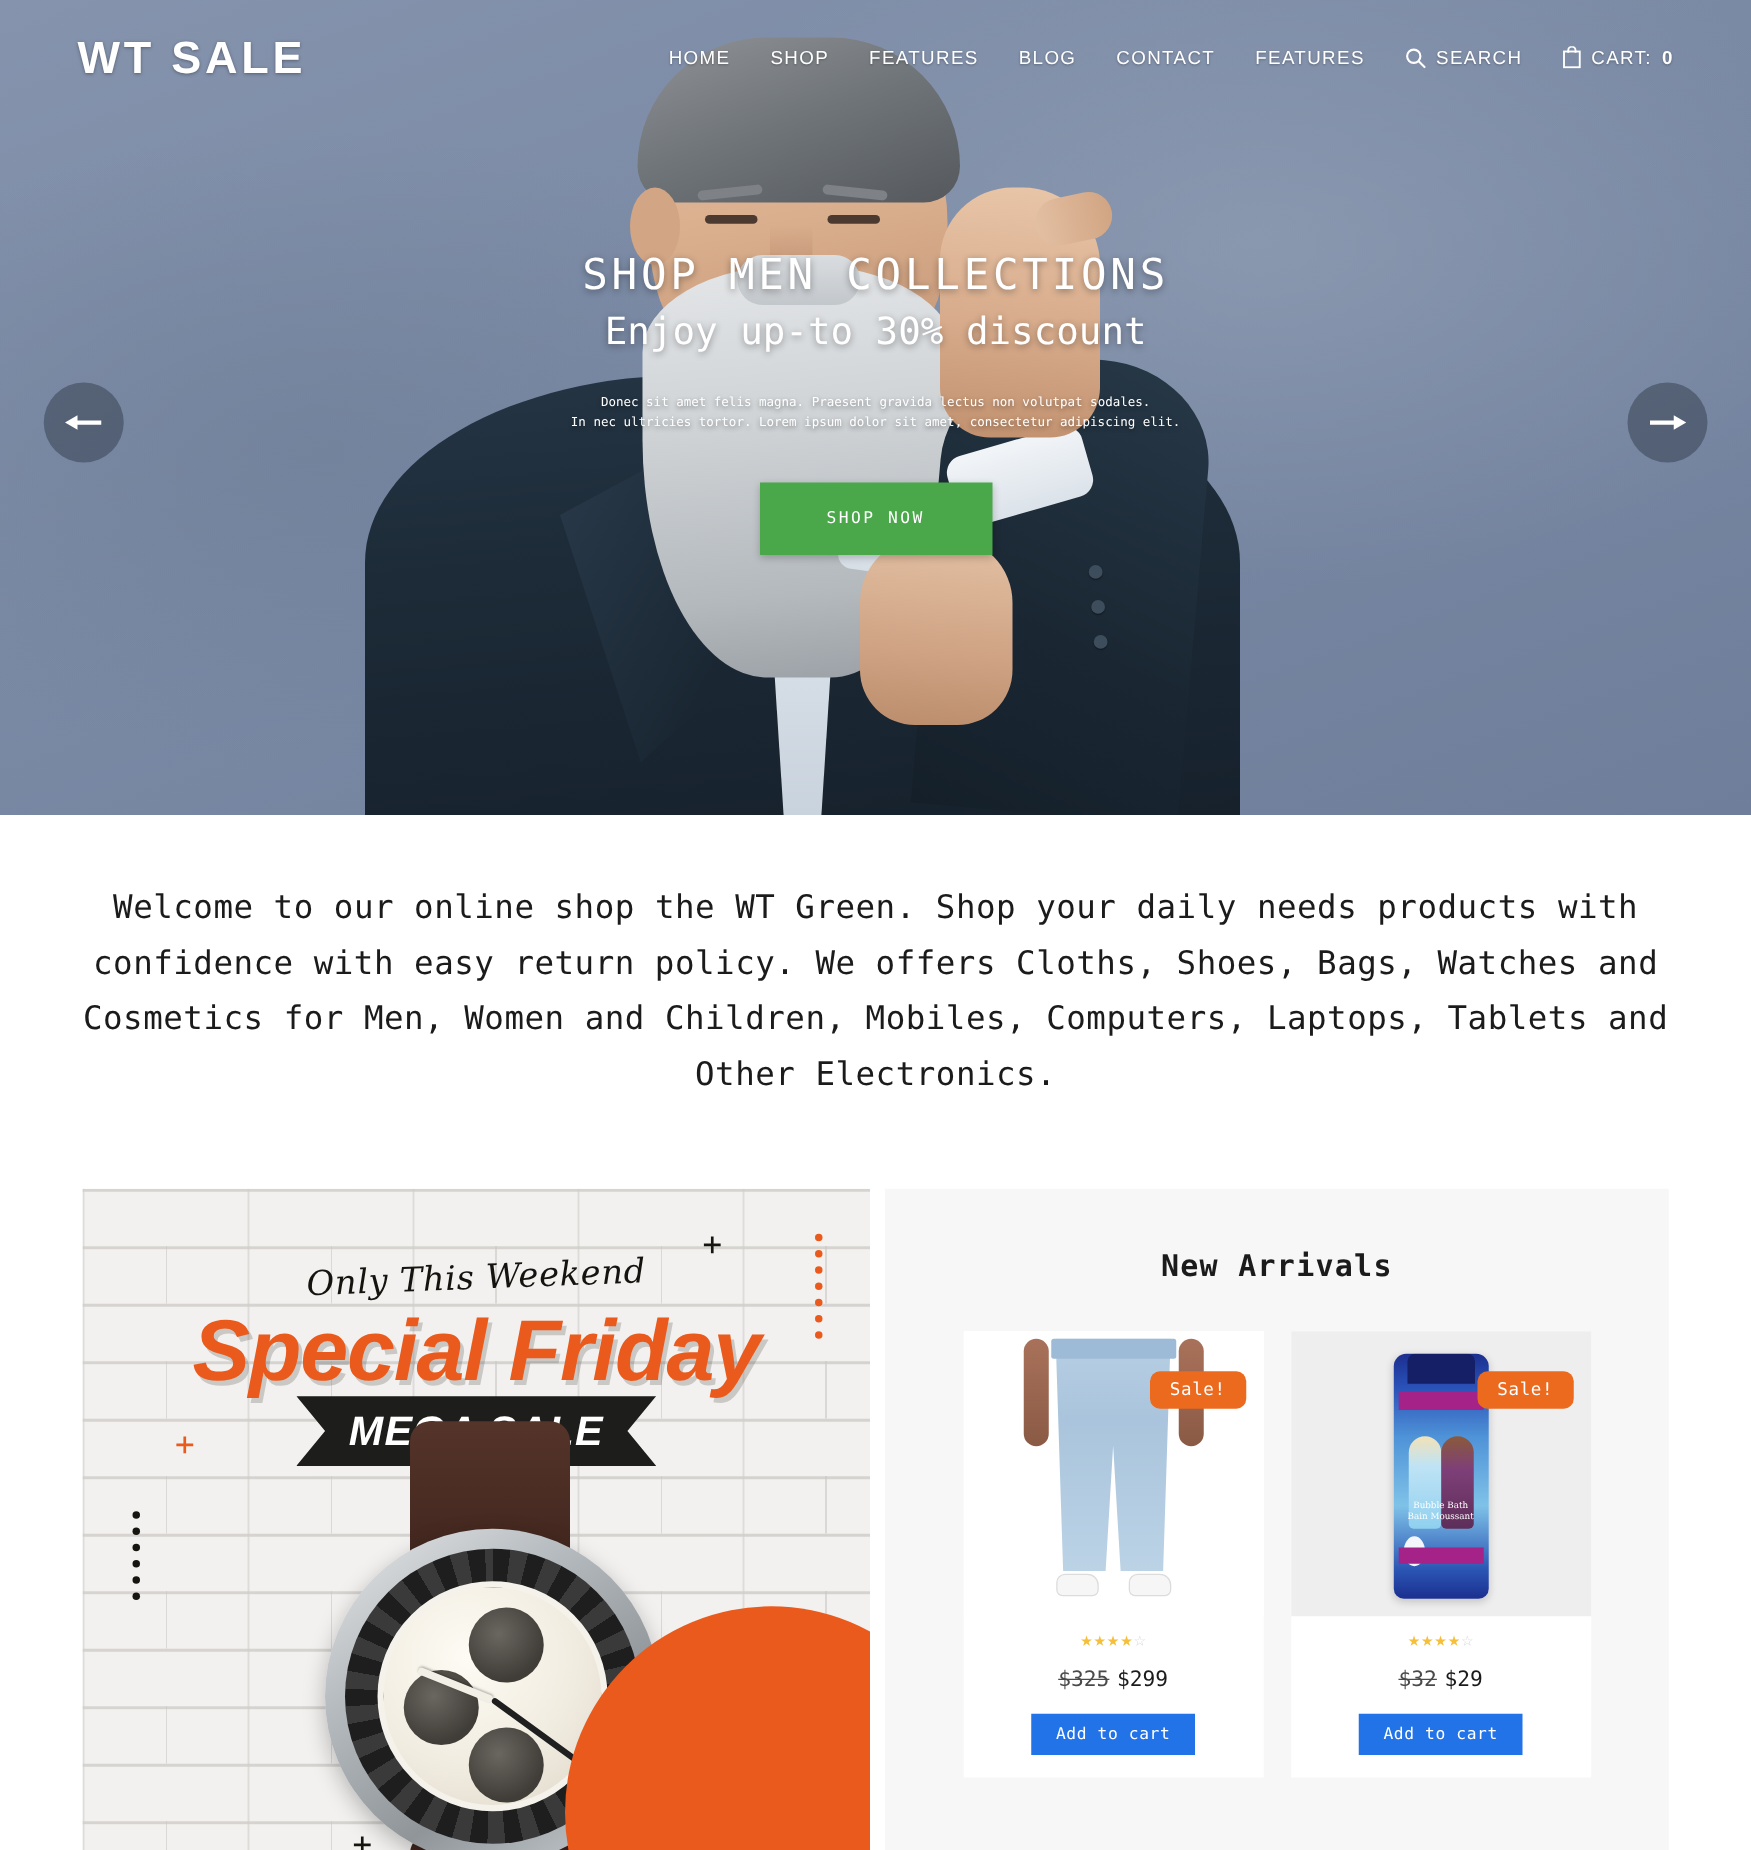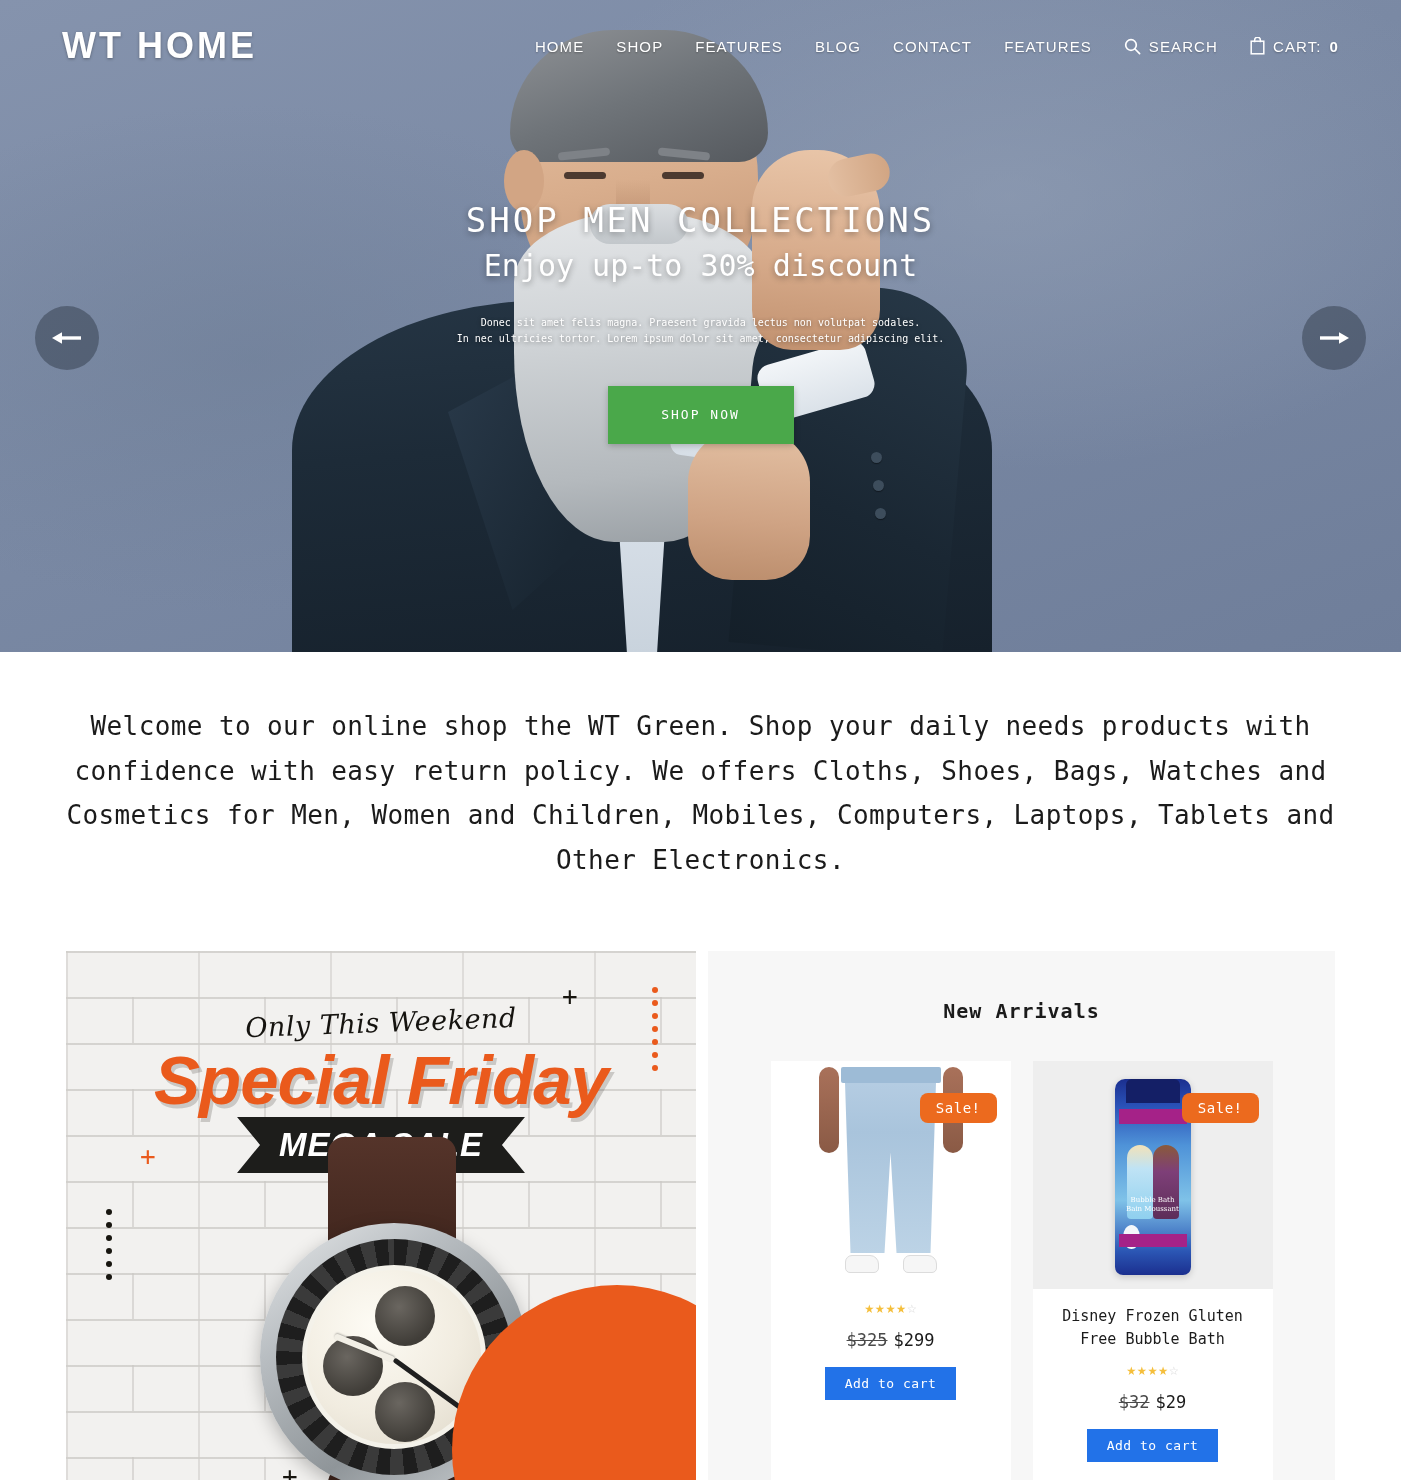"WT HOME" div.logo { text: HOME -> SALE }
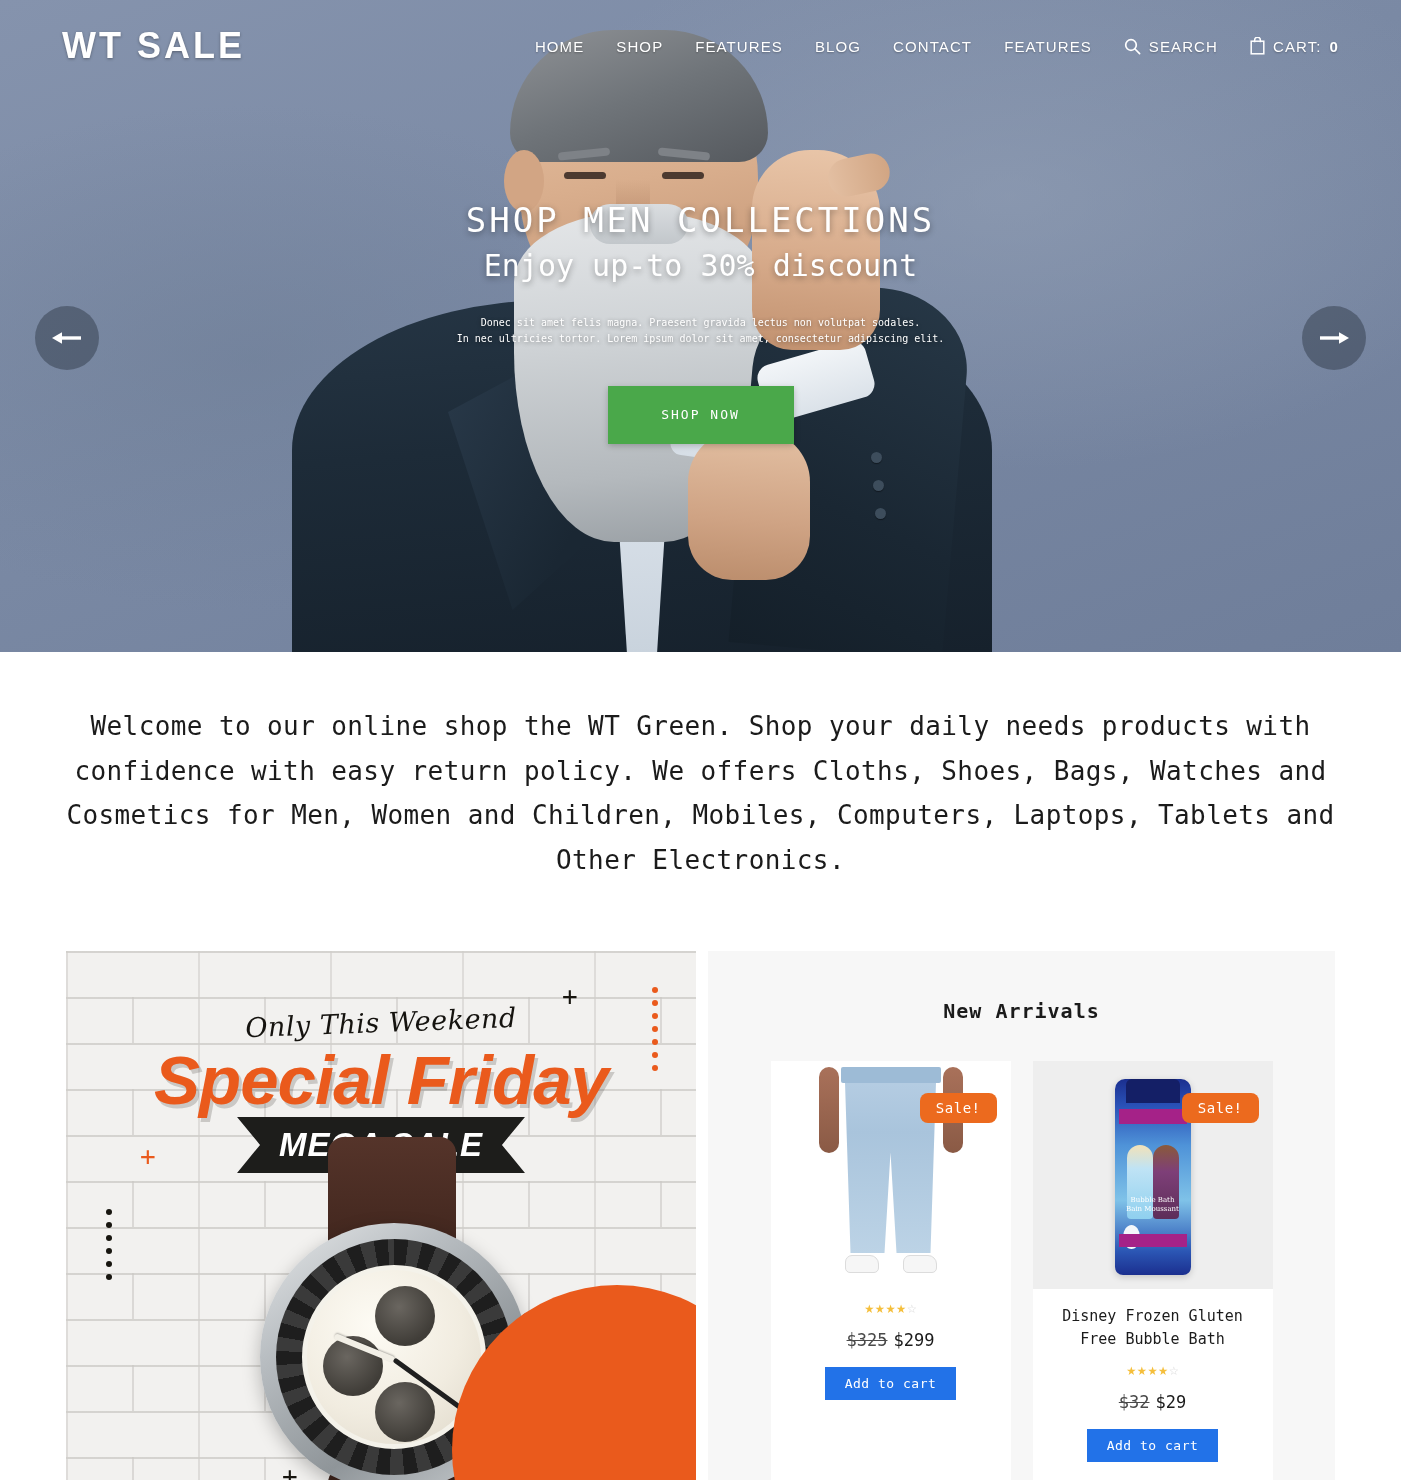"New Arrivals" .arrivals-title { font-size: 20px -> 24px }
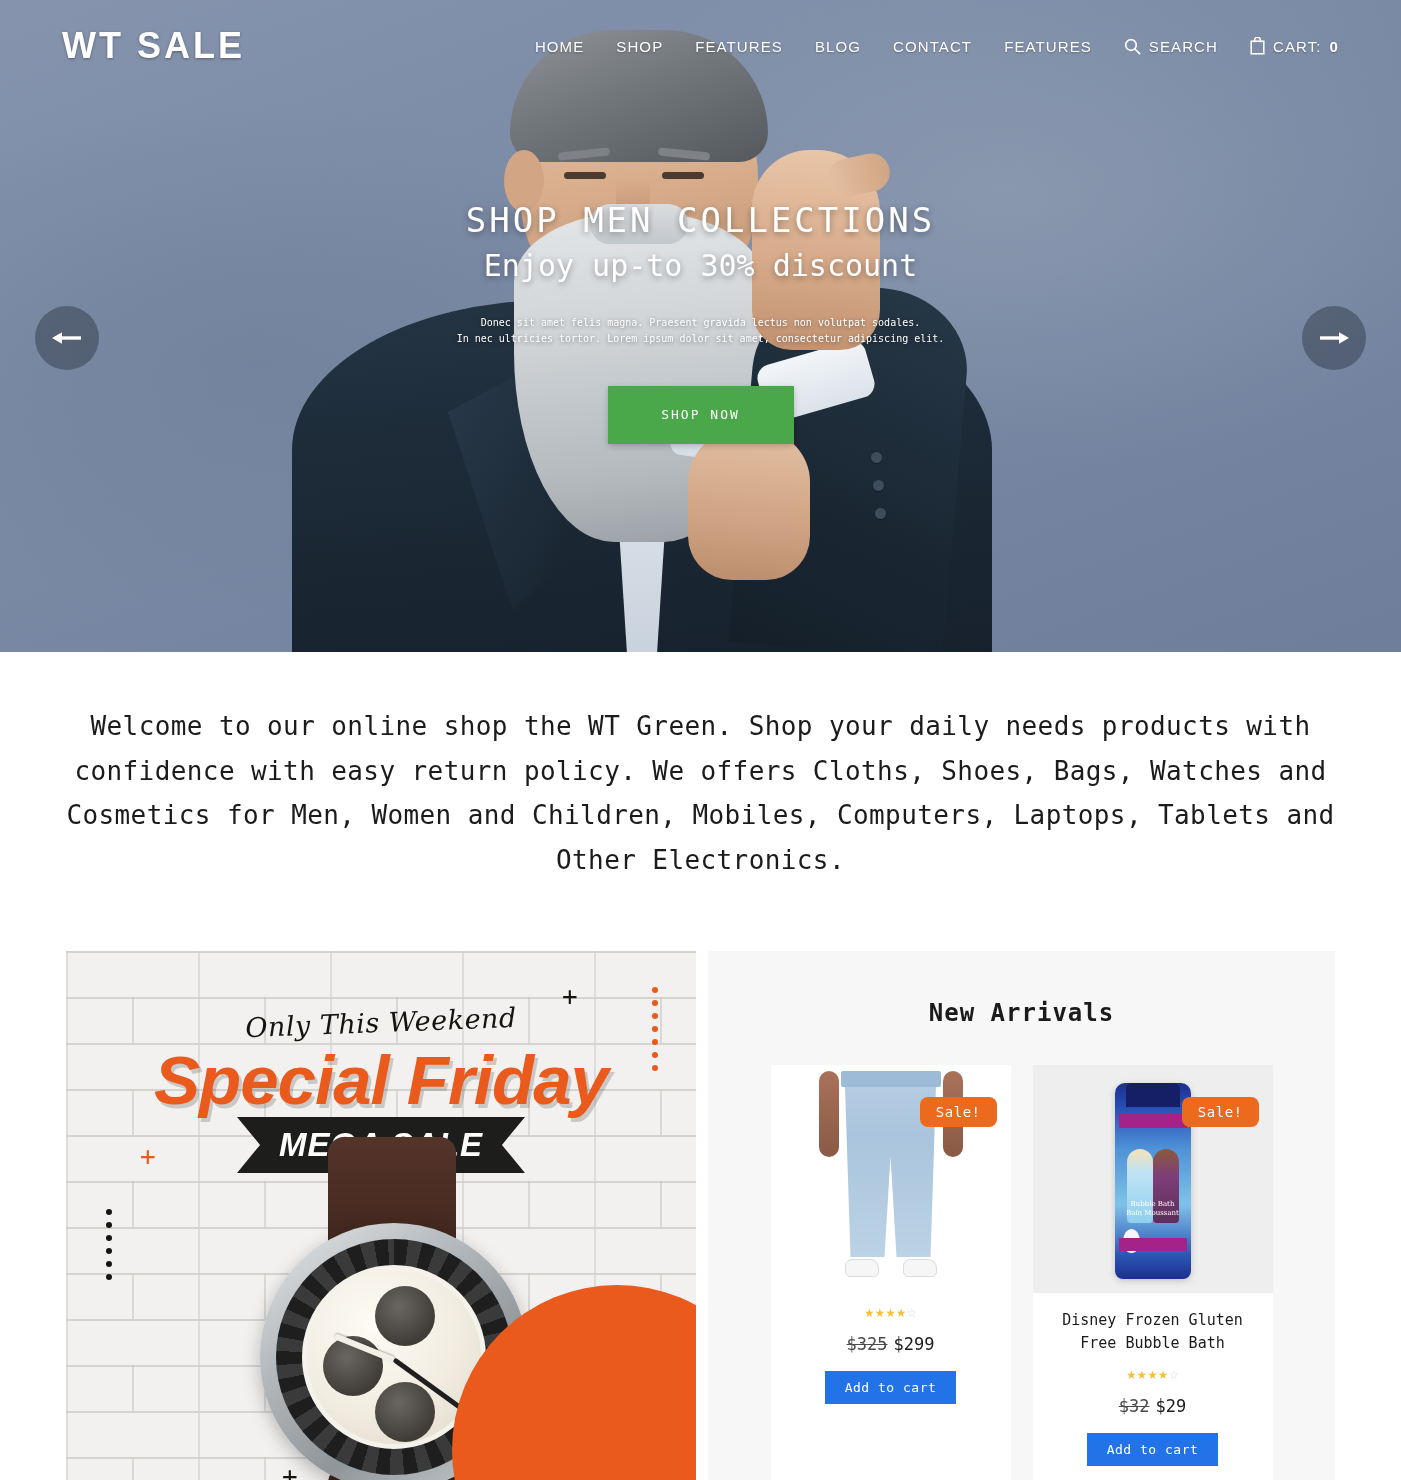"Disney Frozen Gluten Free Bubble" div.card-title { html: <div>Disney Frozen Gluten Free Bubble Bath</div> -> none }
